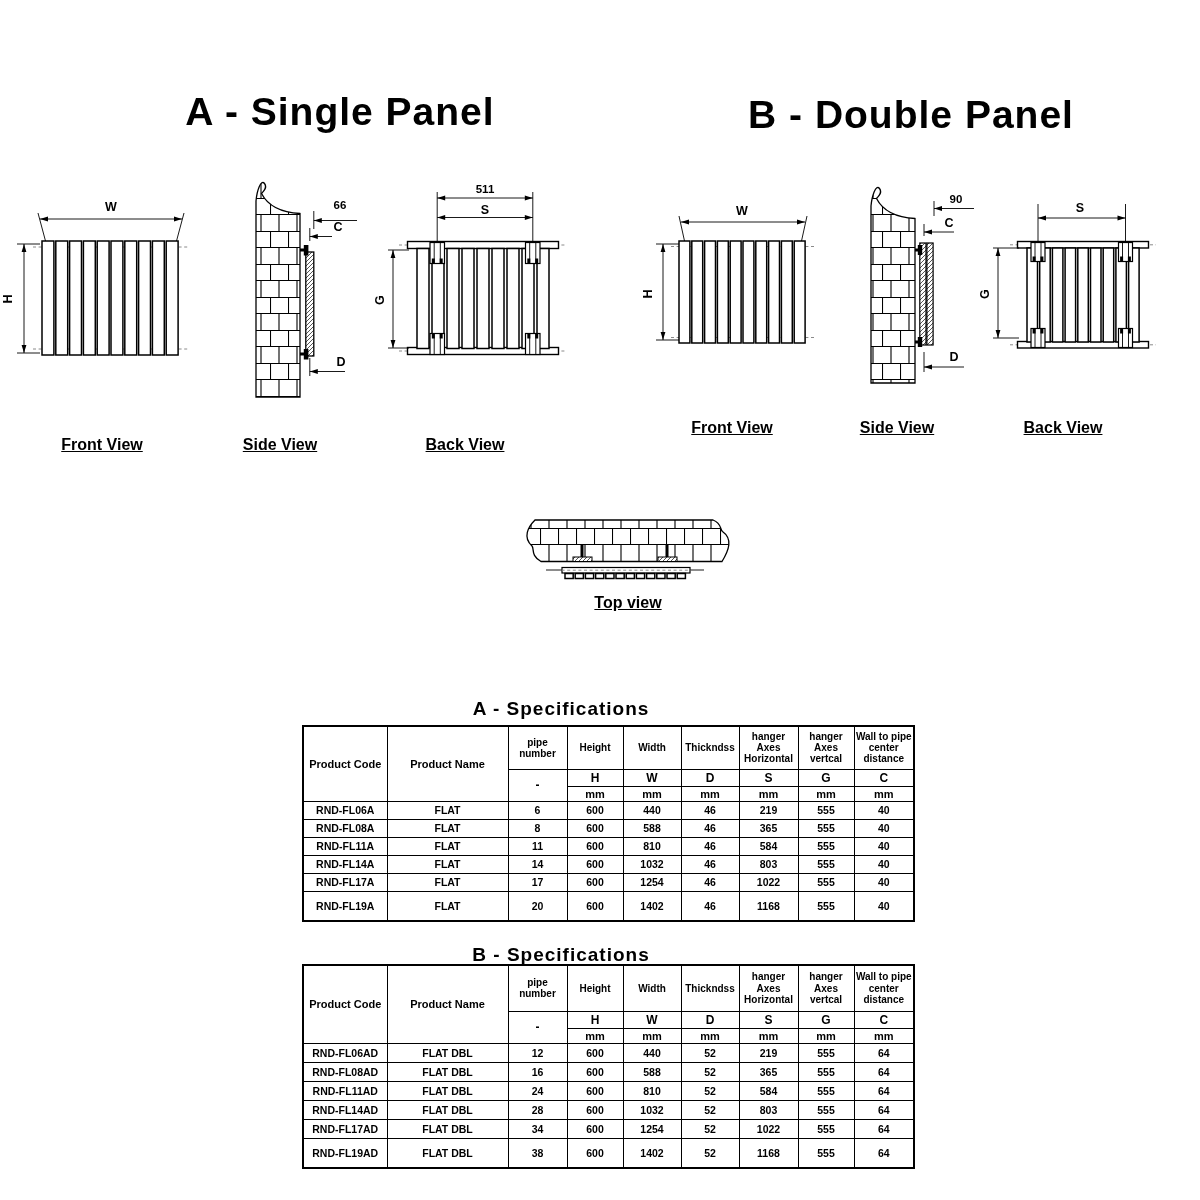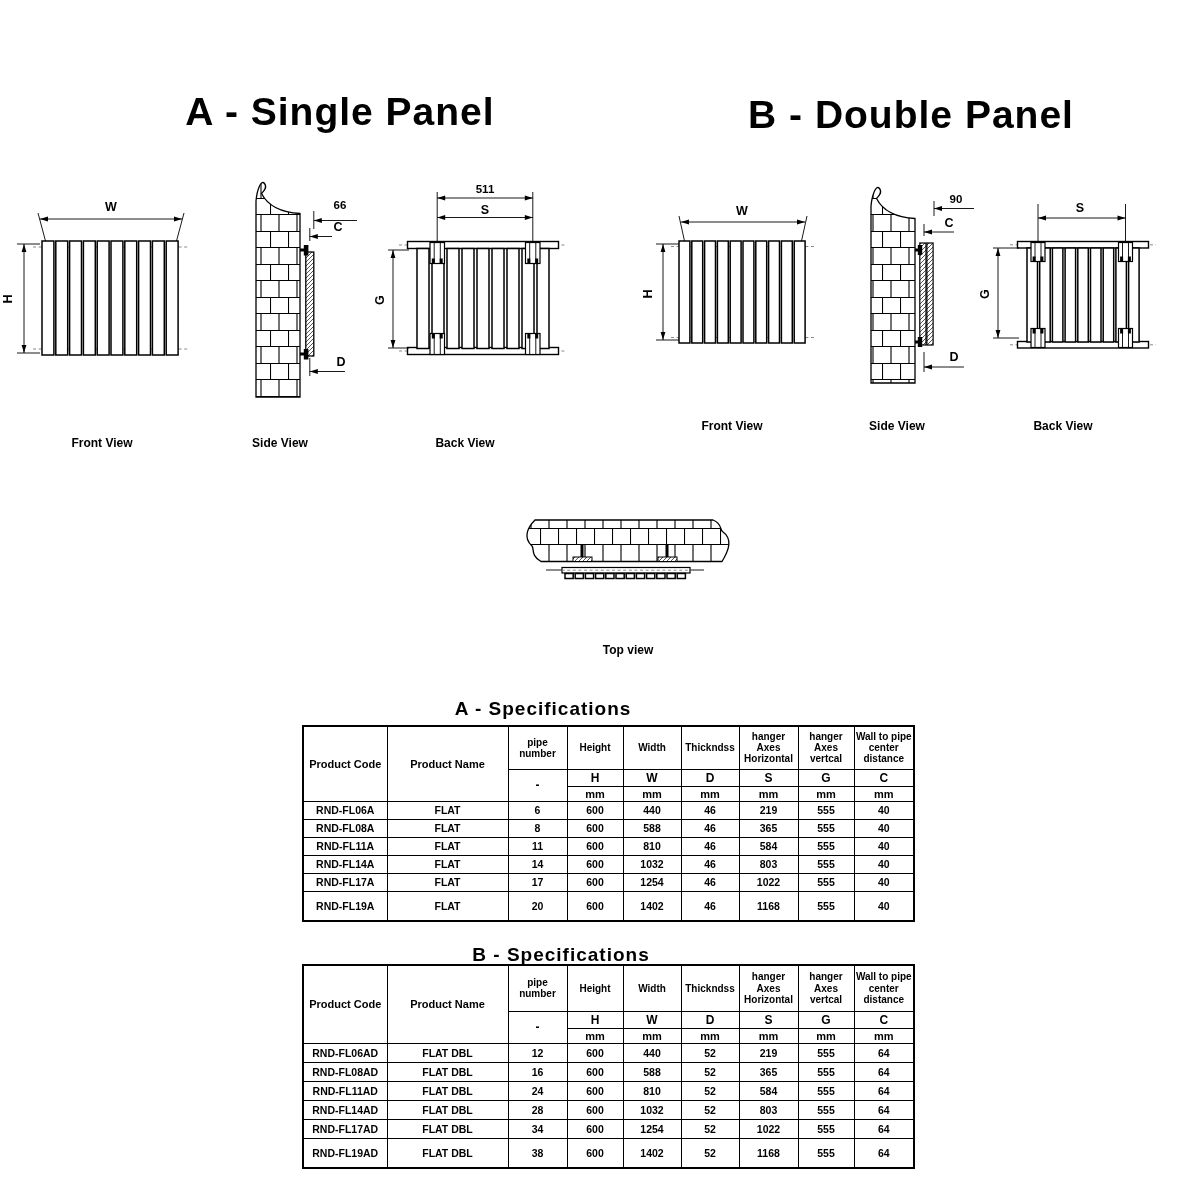"Front View" .caption { font-size: 12px -> 16px; text-decoration: none -> underline }
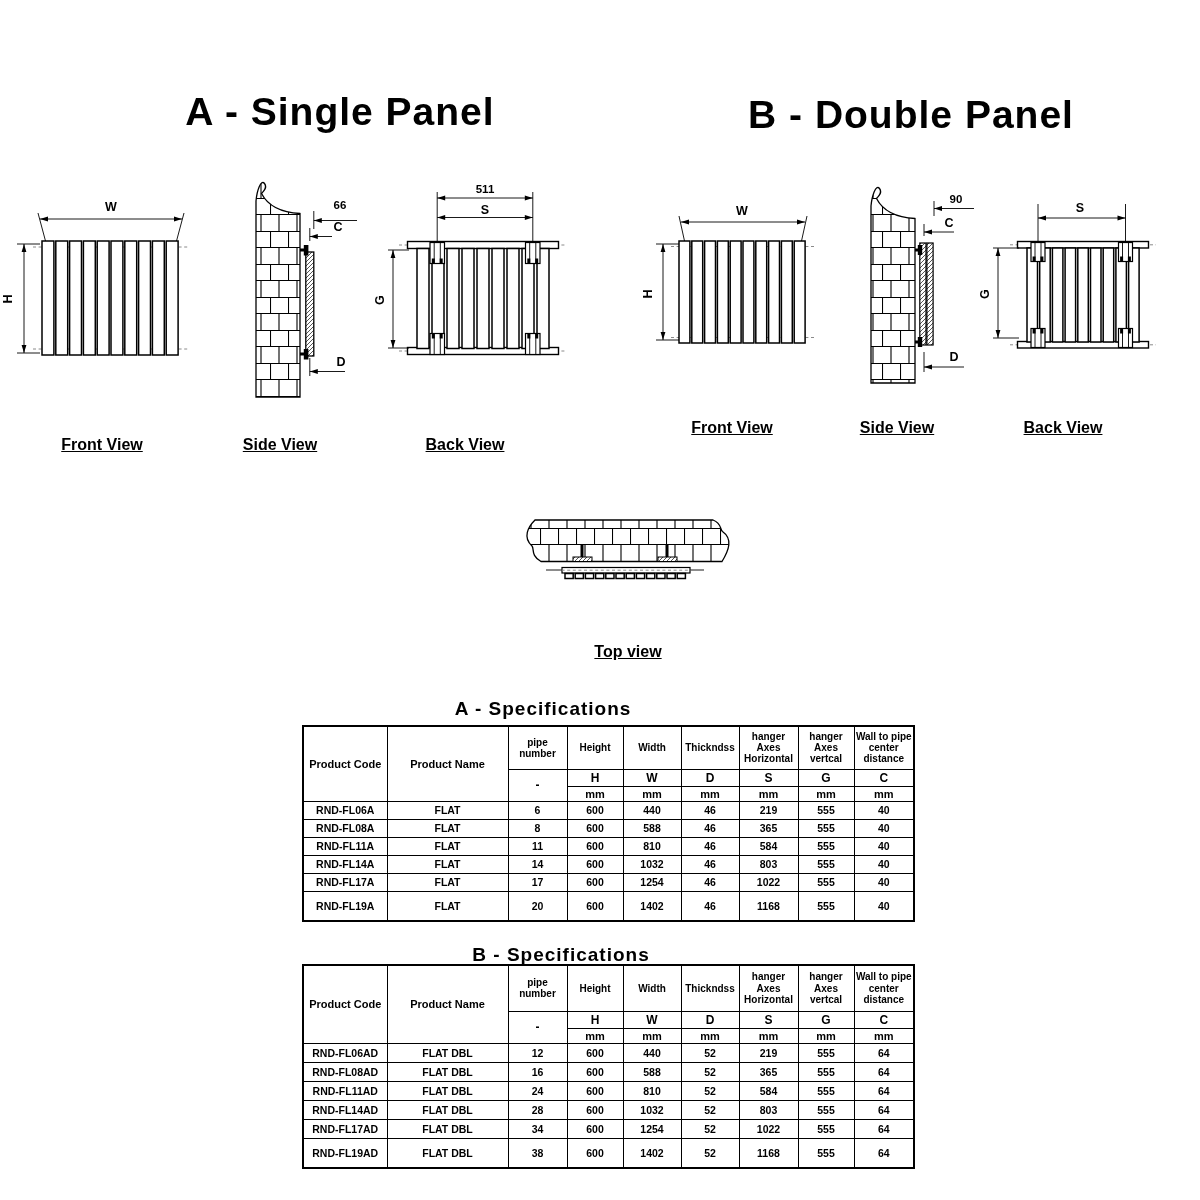"Top view" div.caption { top: 643px -> 594px }
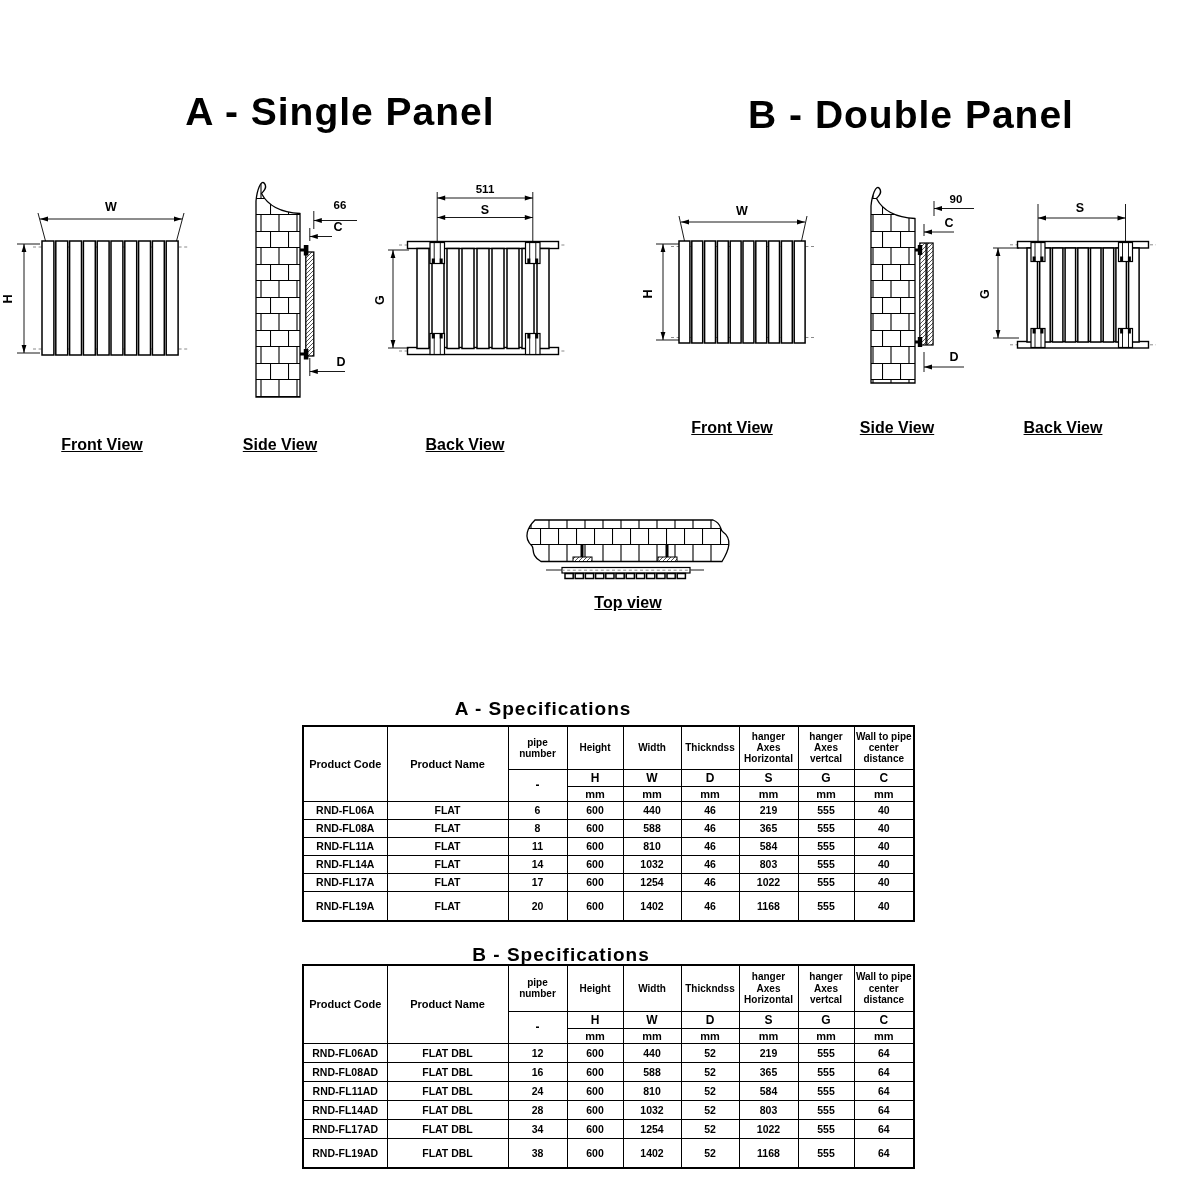"A - Specifications" div.spec-title { left: 543px -> 561px }
